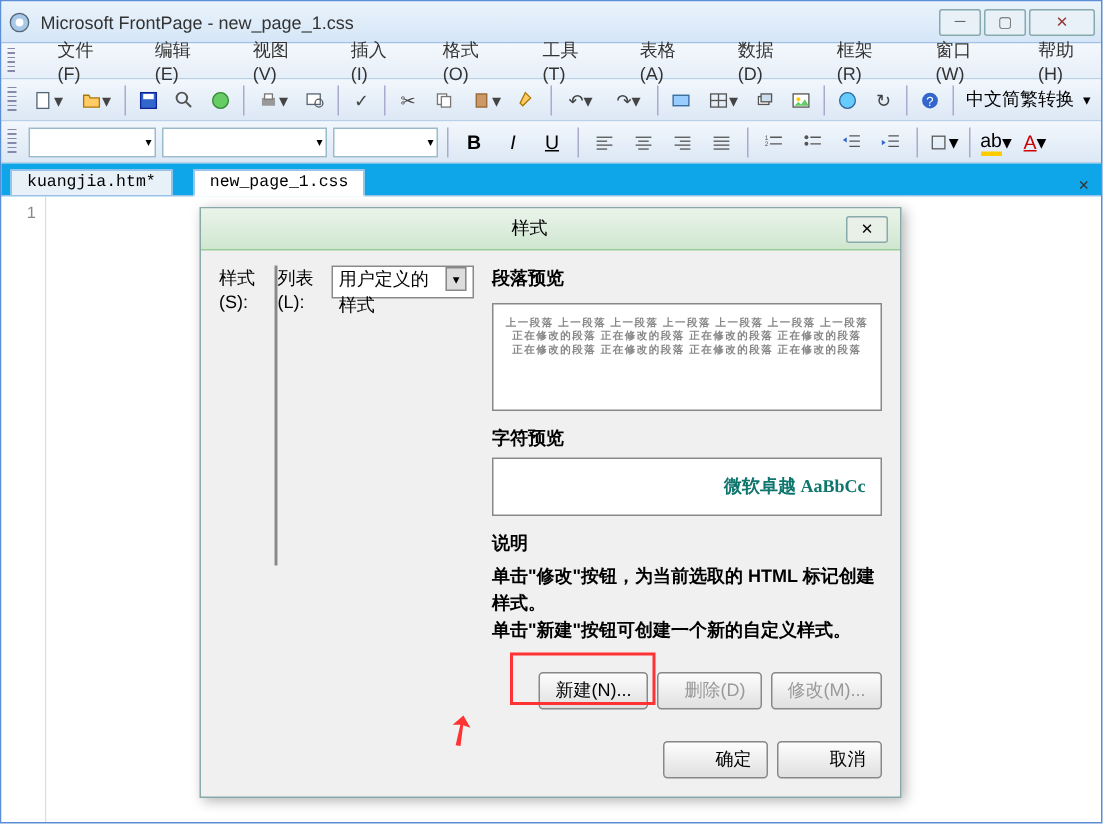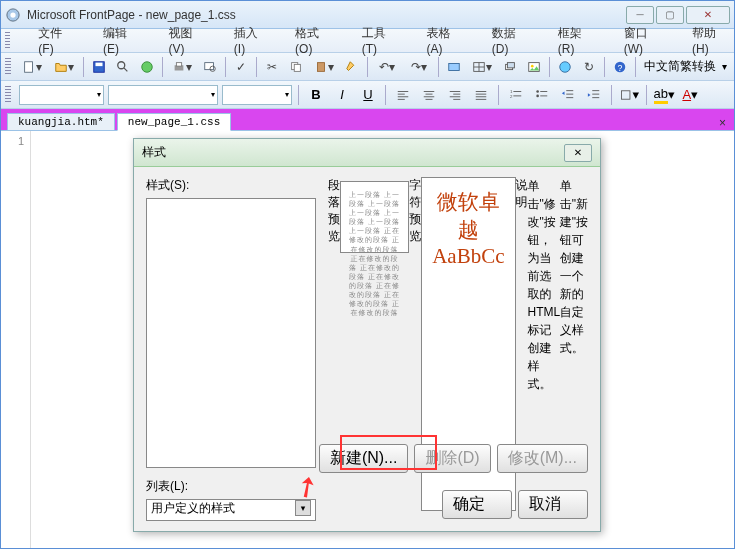"kuangjia.htm*" .tabs { background: #d946ef -> #0ea5e9; gap: none -> 12px }
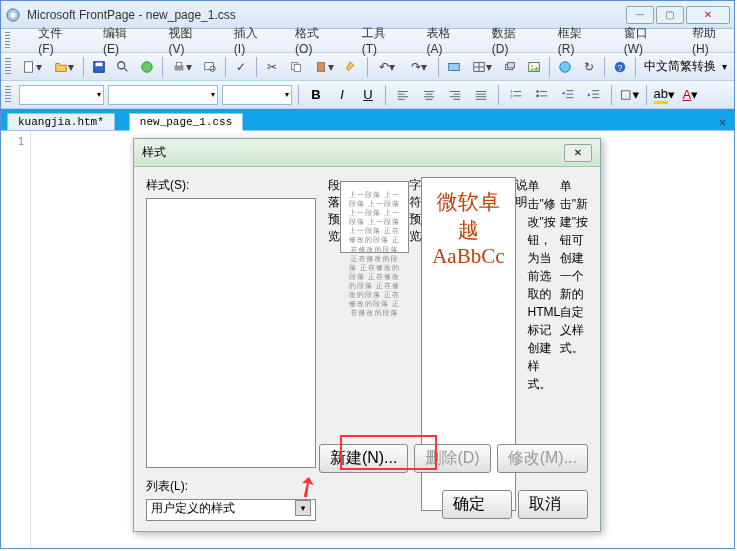"样式" .dlg-title-text { text-align: none -> center }
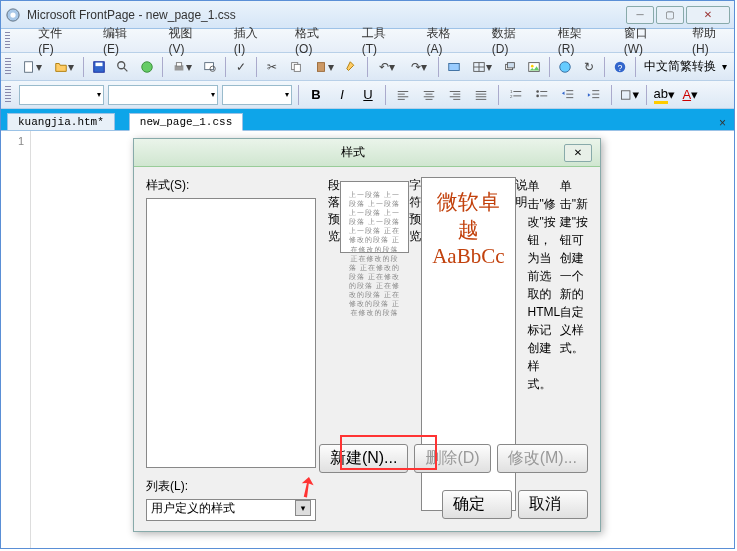"样式(S):" .dlg-left { flex-direction: column -> none }
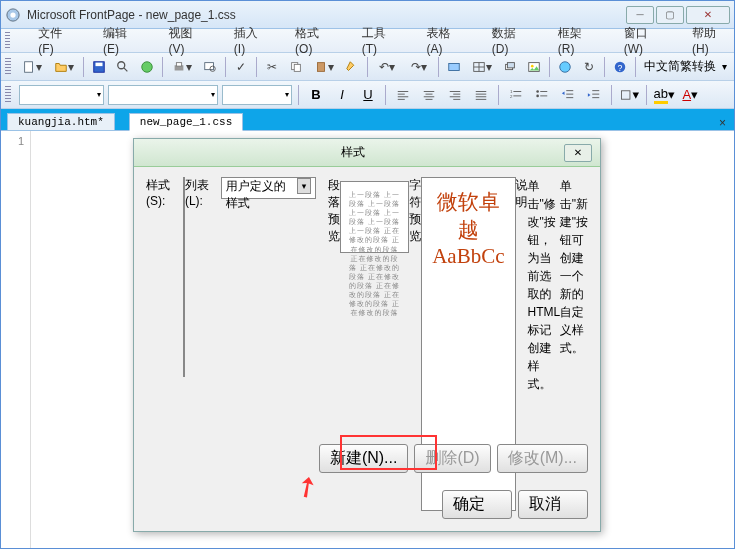"段落预览" .dlg-right { flex-direction: row -> column; font-weight: none -> bold }
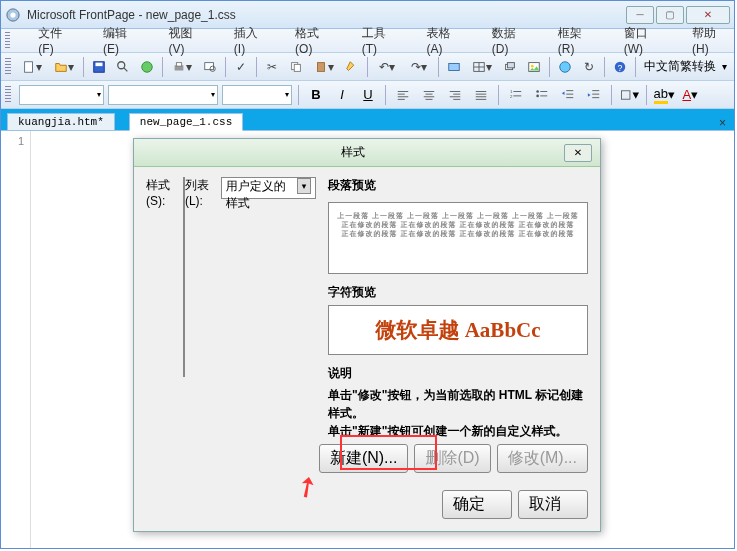"微软卓越 AaBbCc" .char-preview { color: #c2410c -> #0f766e; font-size: 21px -> 12px; text-align: center -> right }
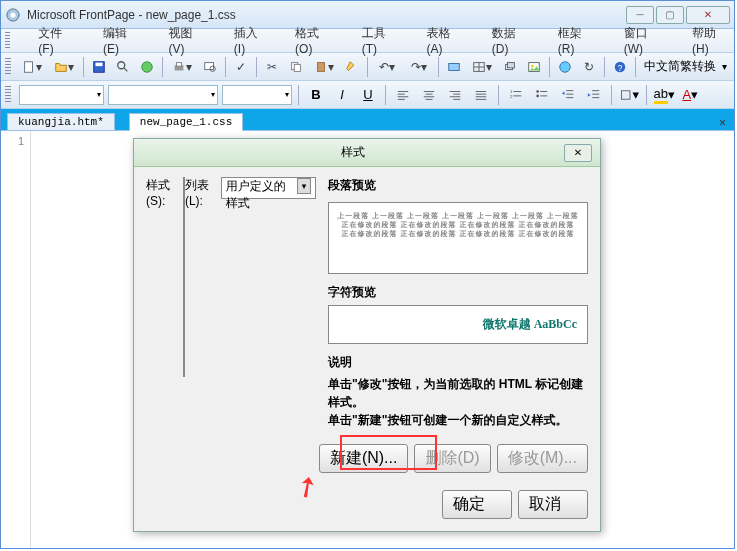"新建(N)..." .btn { font-size: 16px -> 12px; text-align: left -> right }
